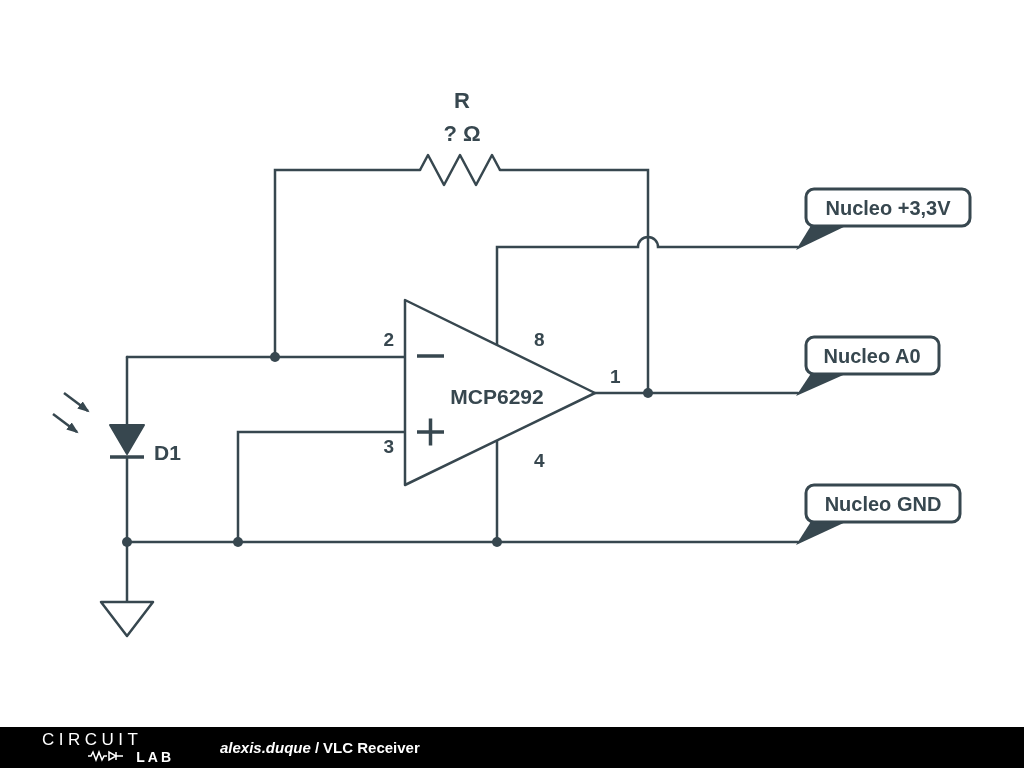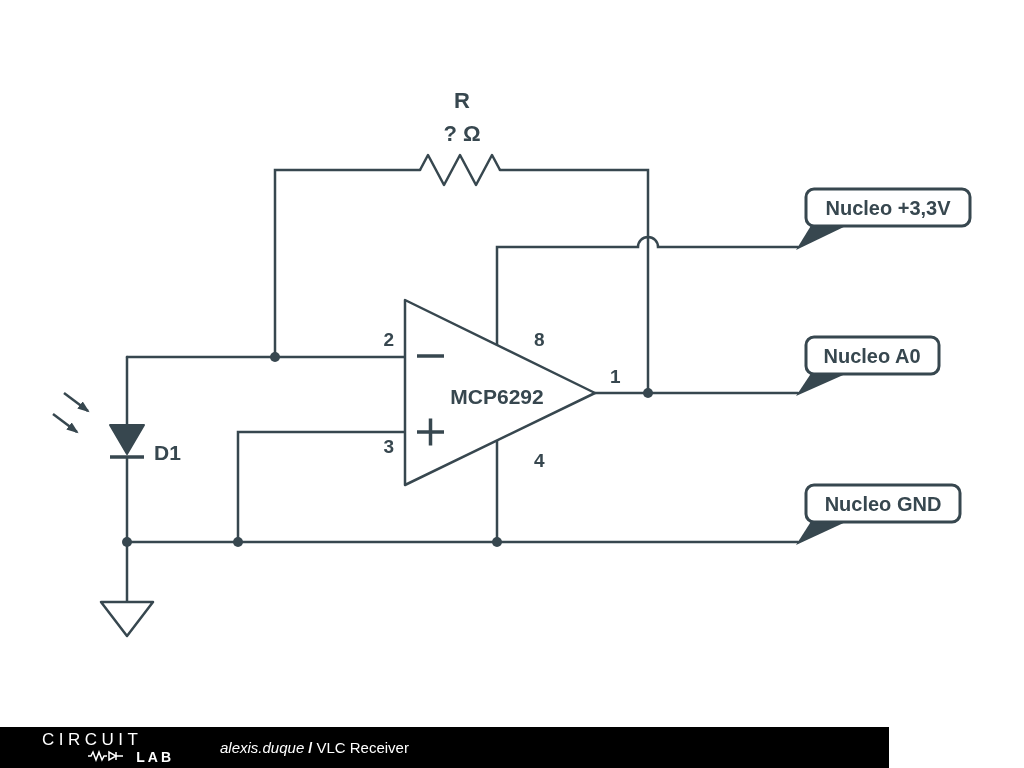"CIRCUIT" .footer { width: 889px -> 1024px }
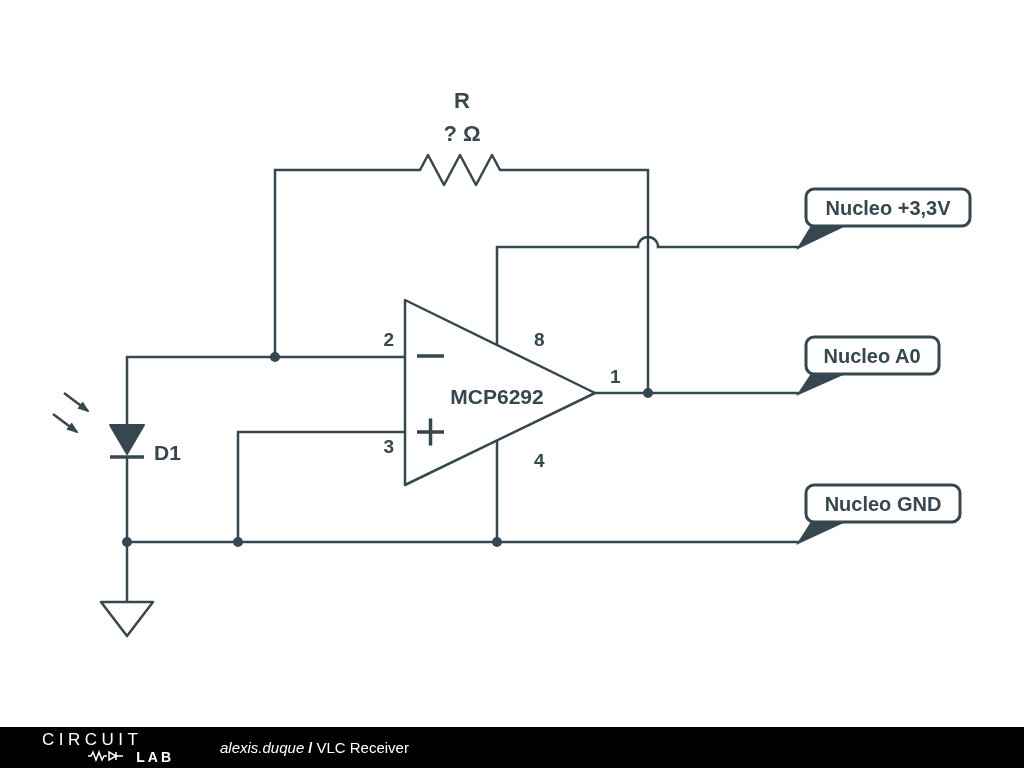"alexis.duque" .author { font-weight: normal -> bold }
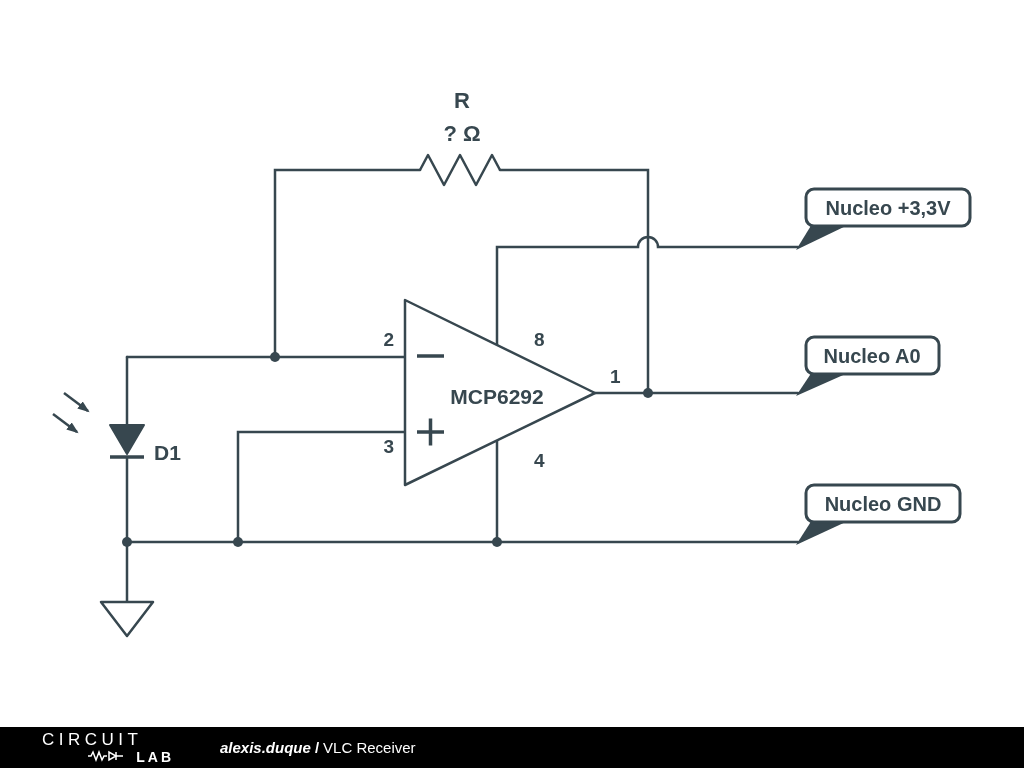"VLC Receiver" .title { font-weight: normal -> bold }
